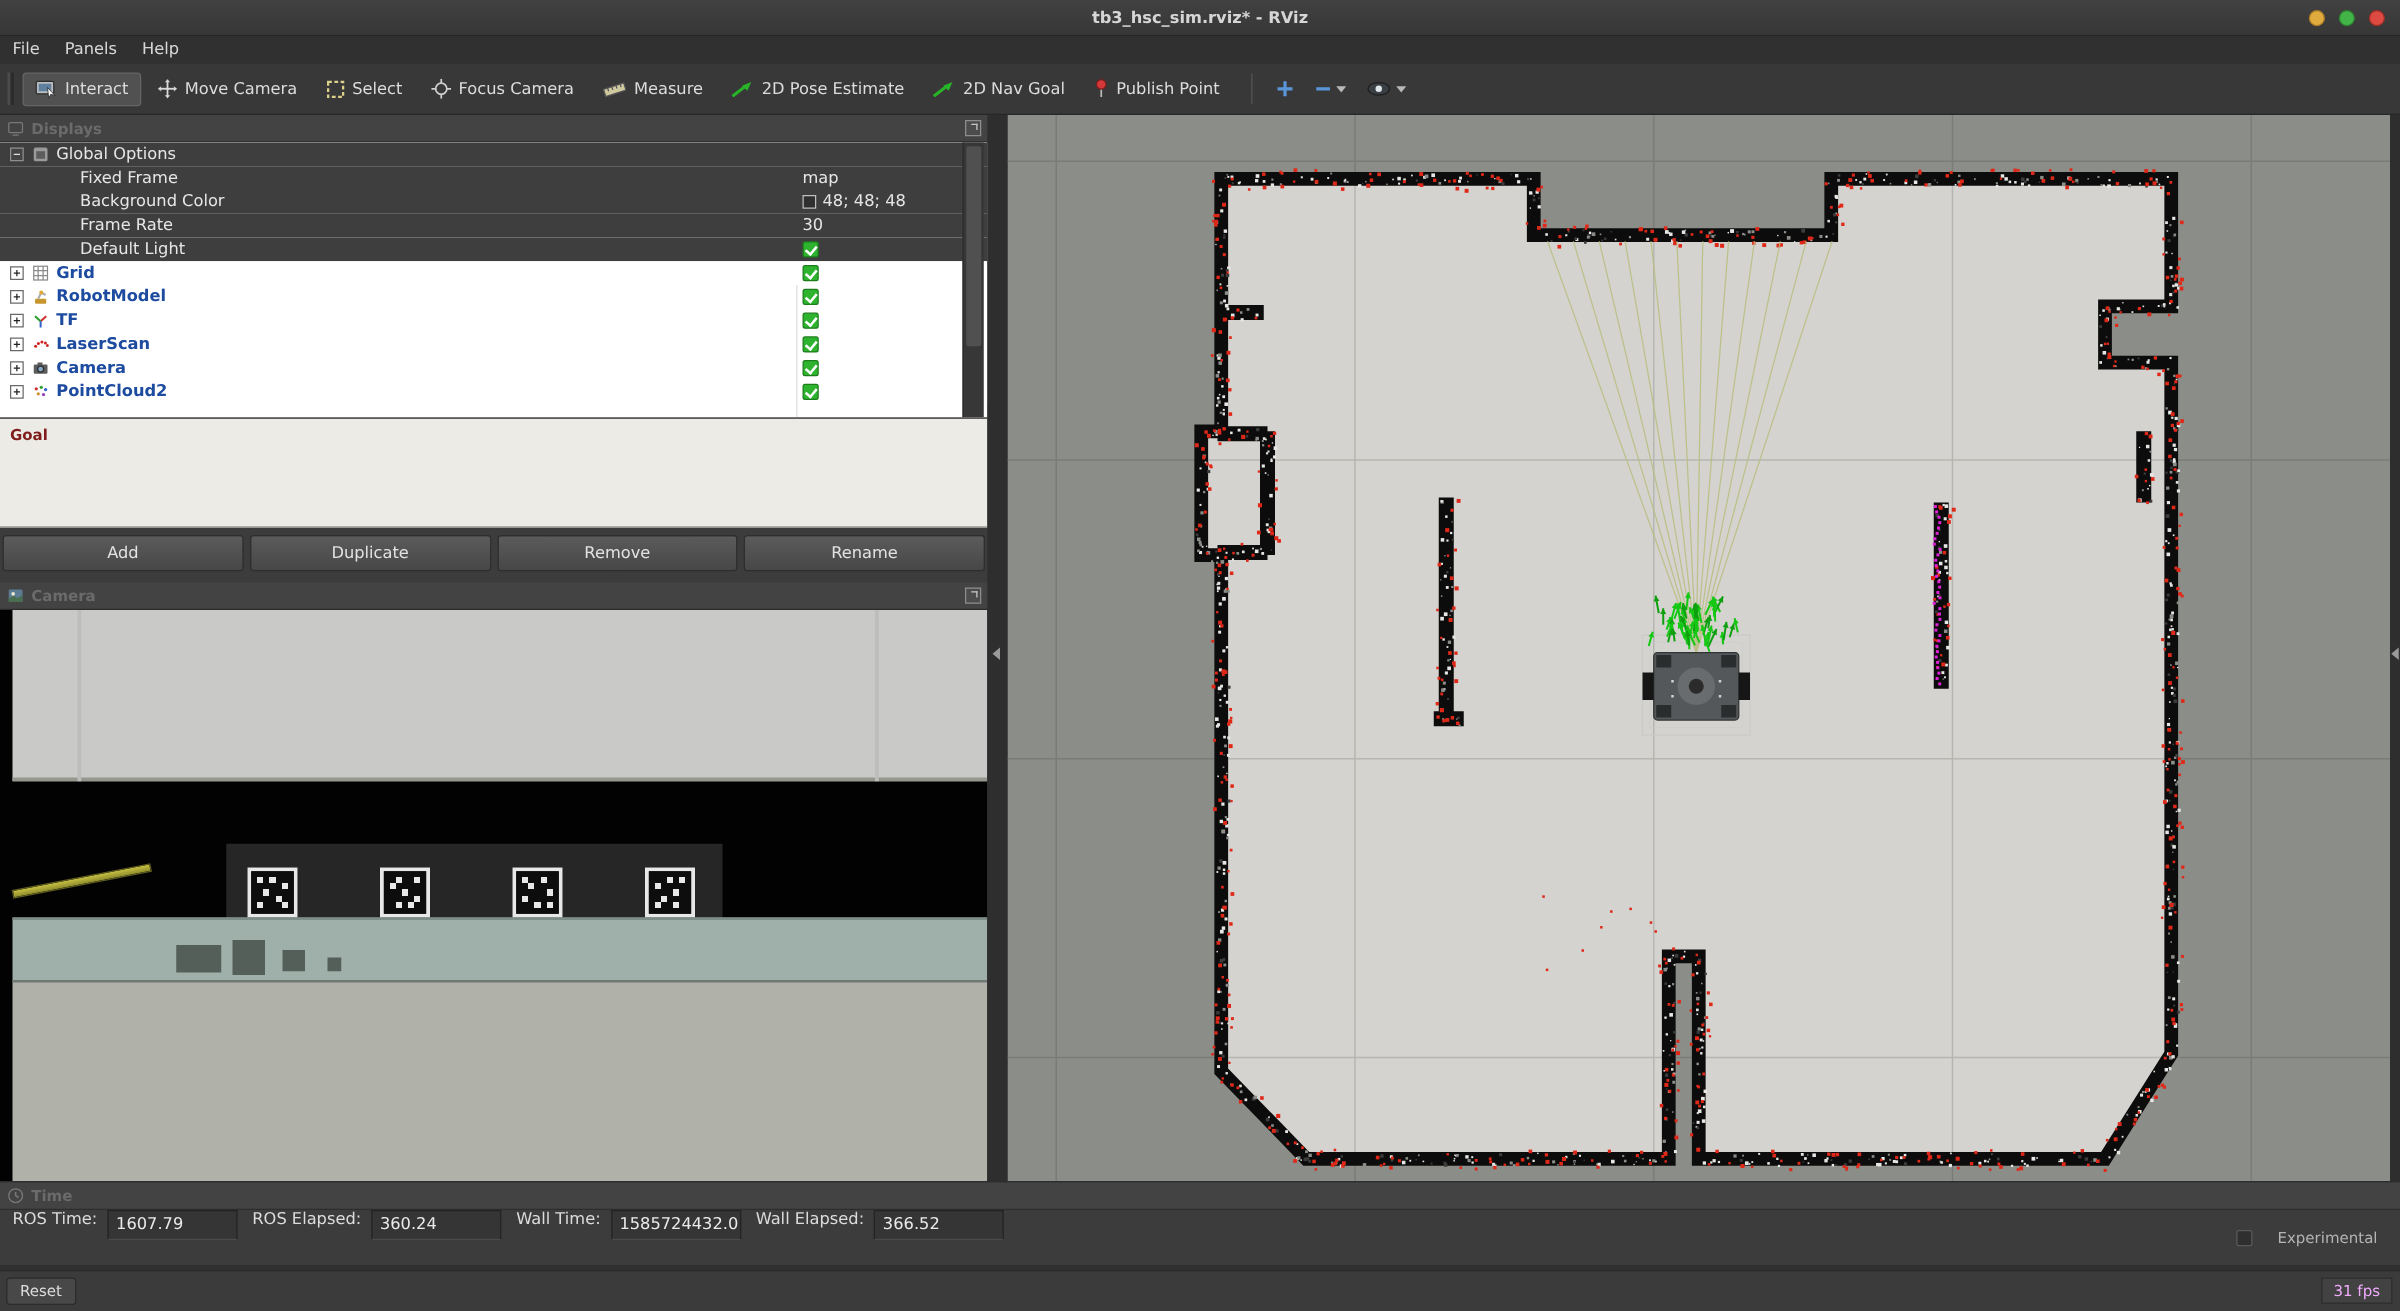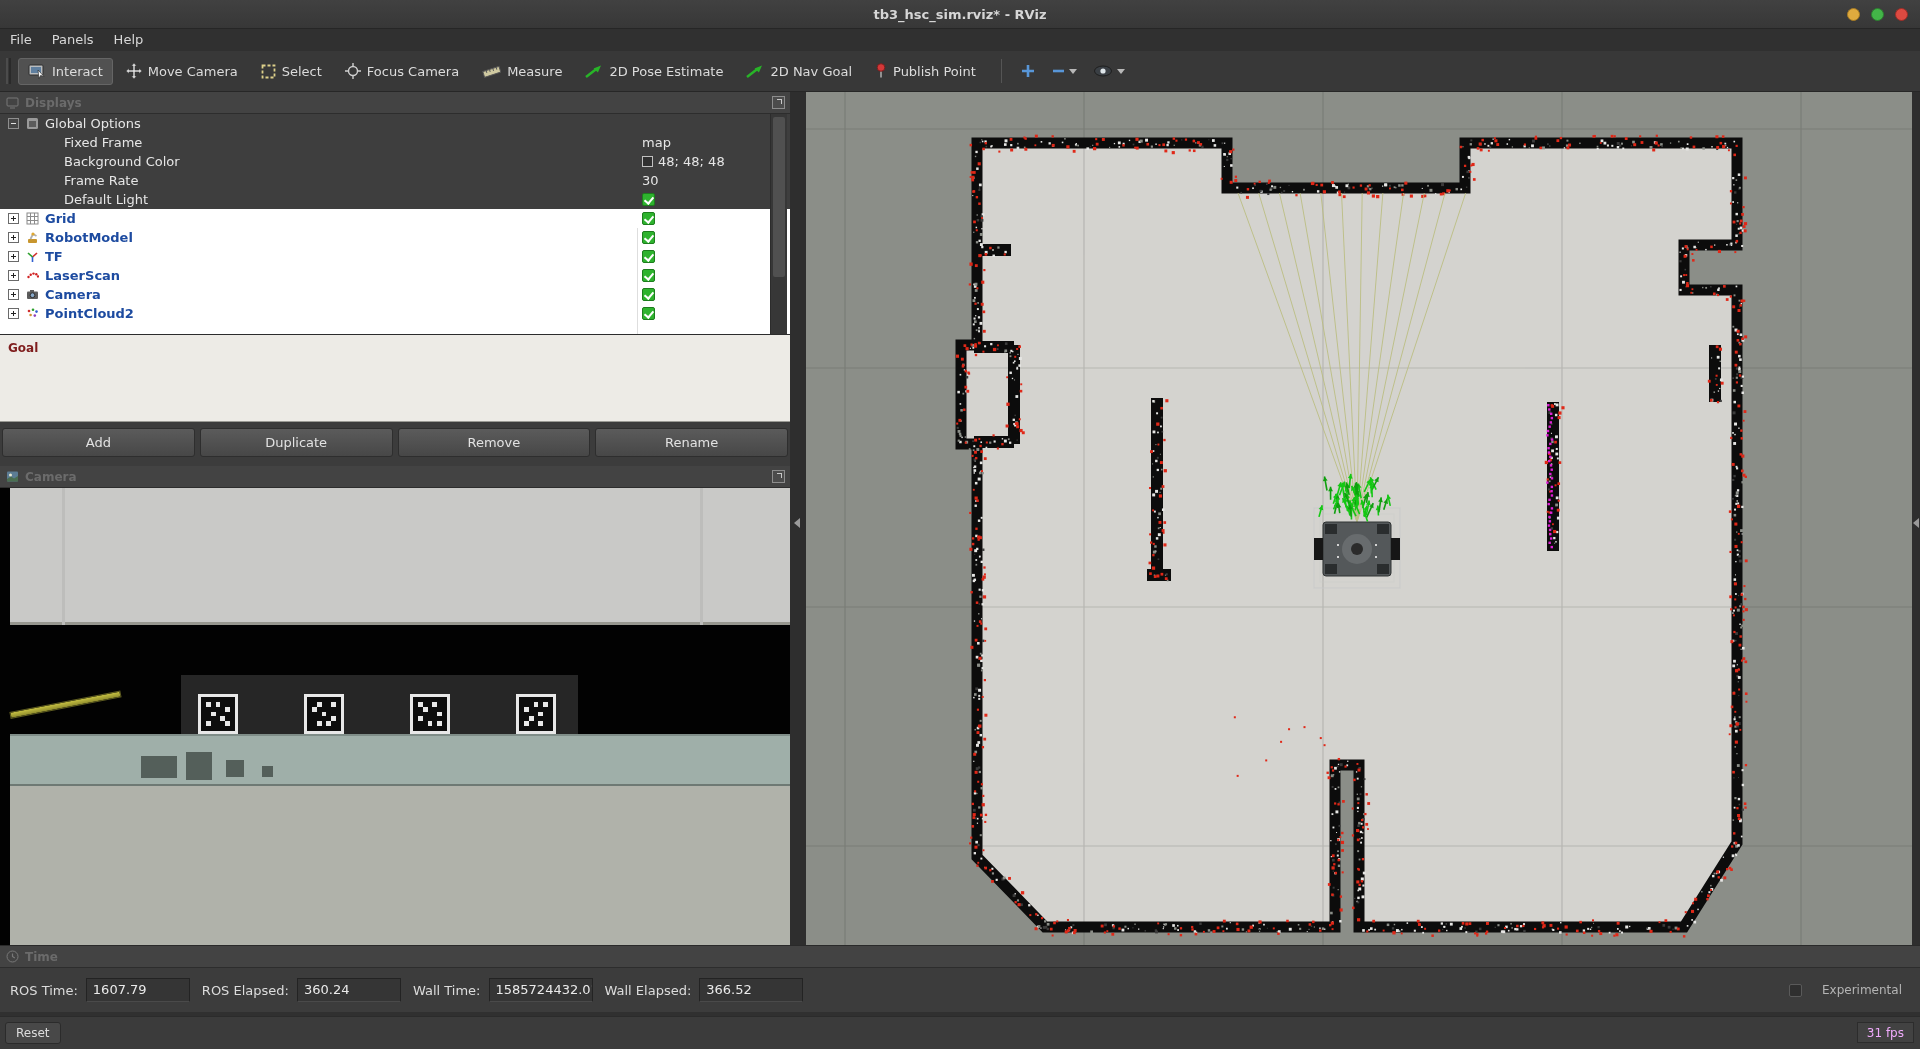"ROS Time:" .timebody { align-items: center -> flex-start }
